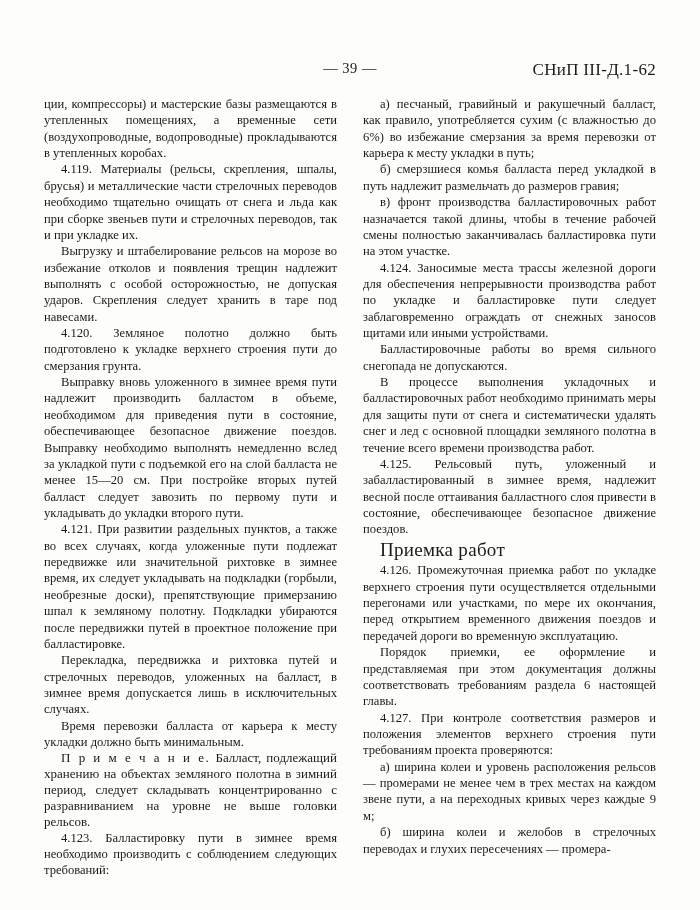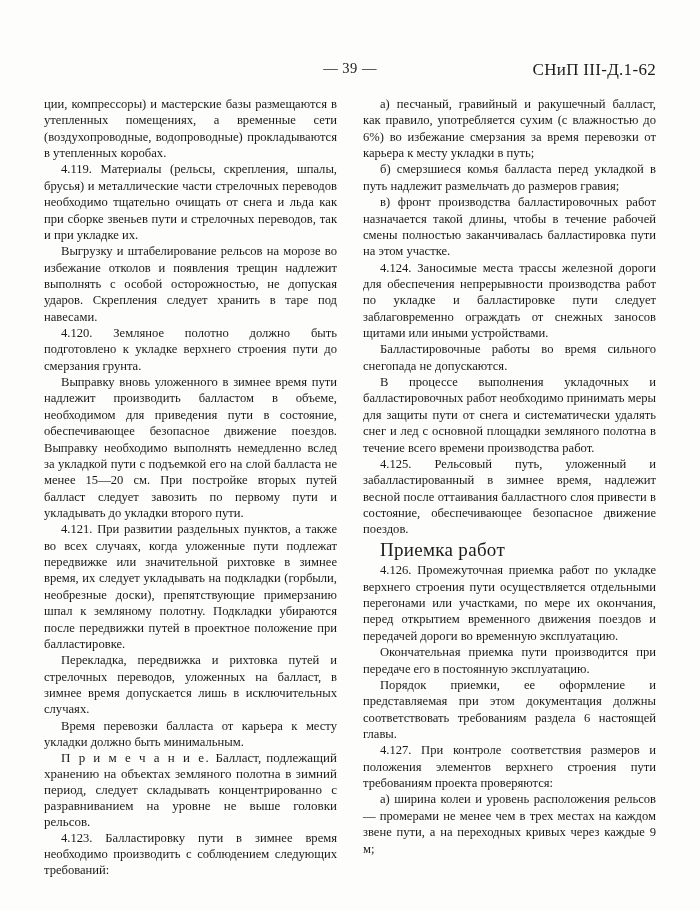"Окончательная приемка пути производится" p { html: <p>Окончательная приемка пути производится при передаче его в постоянную эксплуатацию.</p> -> none }
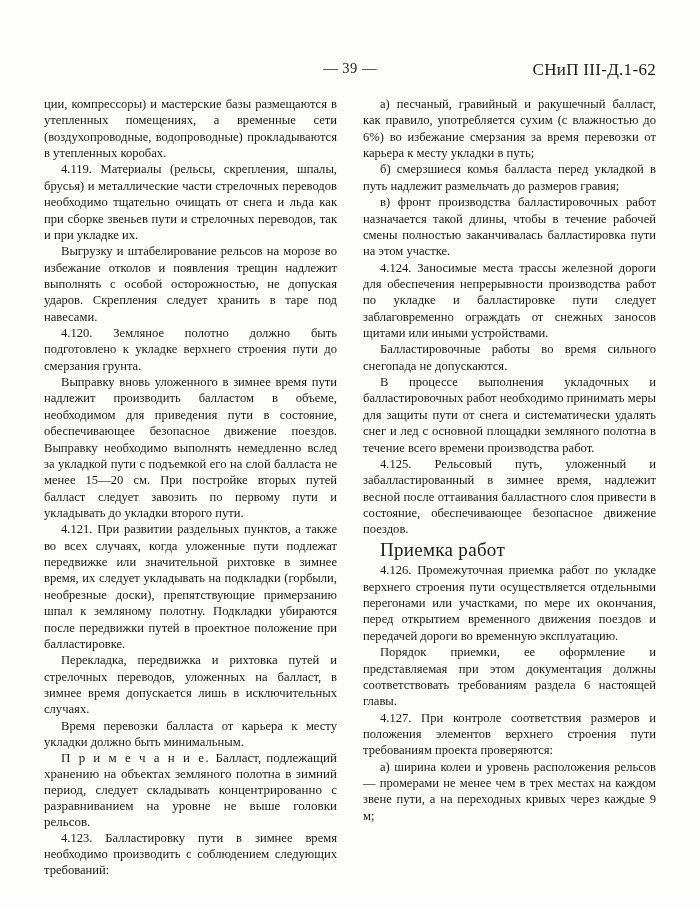"б) ширина колеи и желобов" p { html: none -> <p>б) ширина колеи и желобов в стрелочных переводах и глухих пересечениях — промера-</p> }
